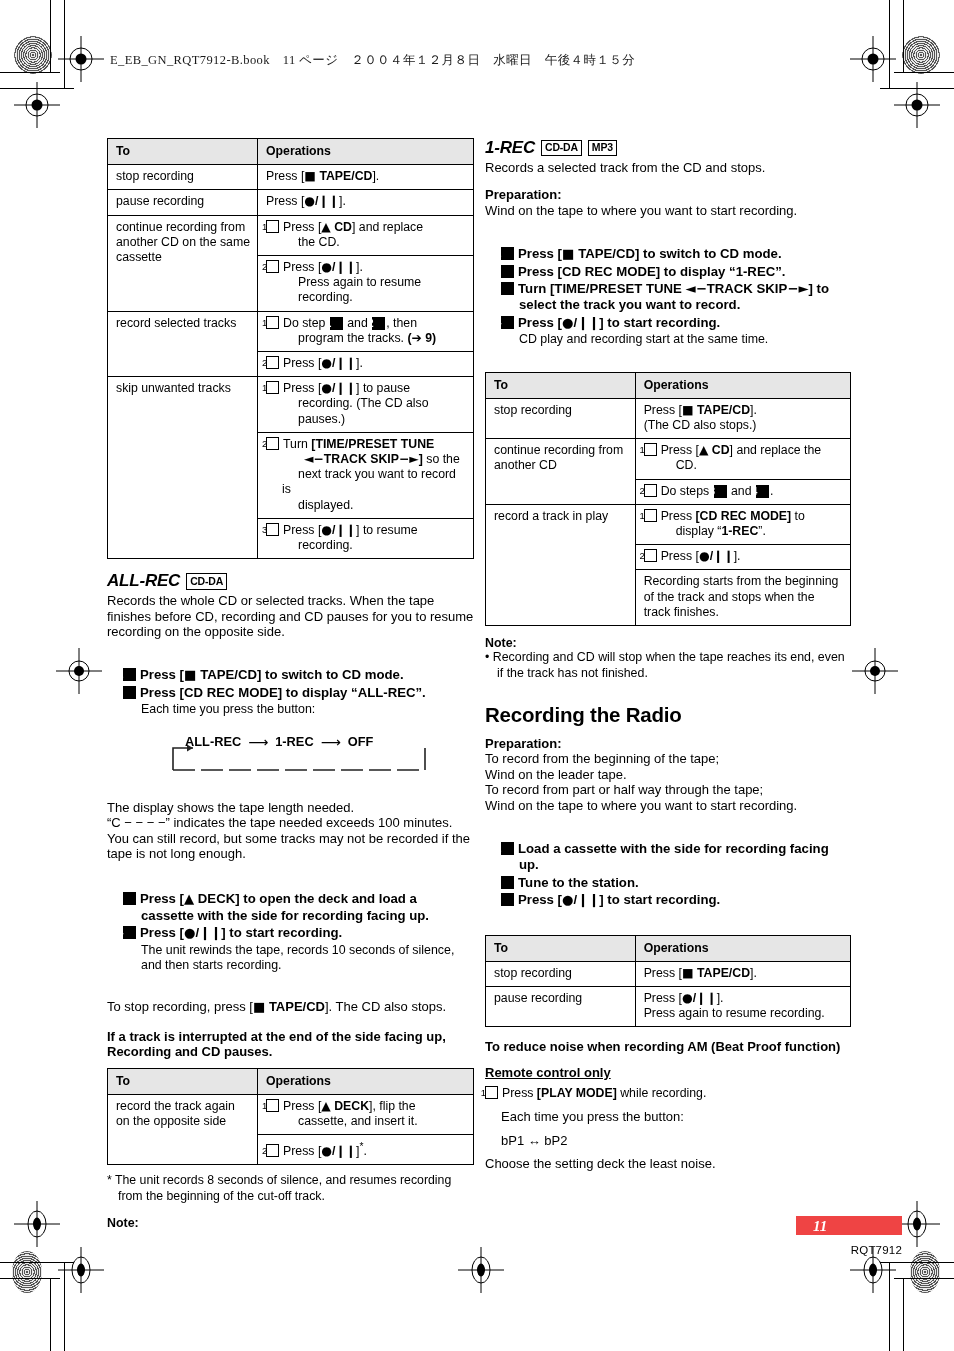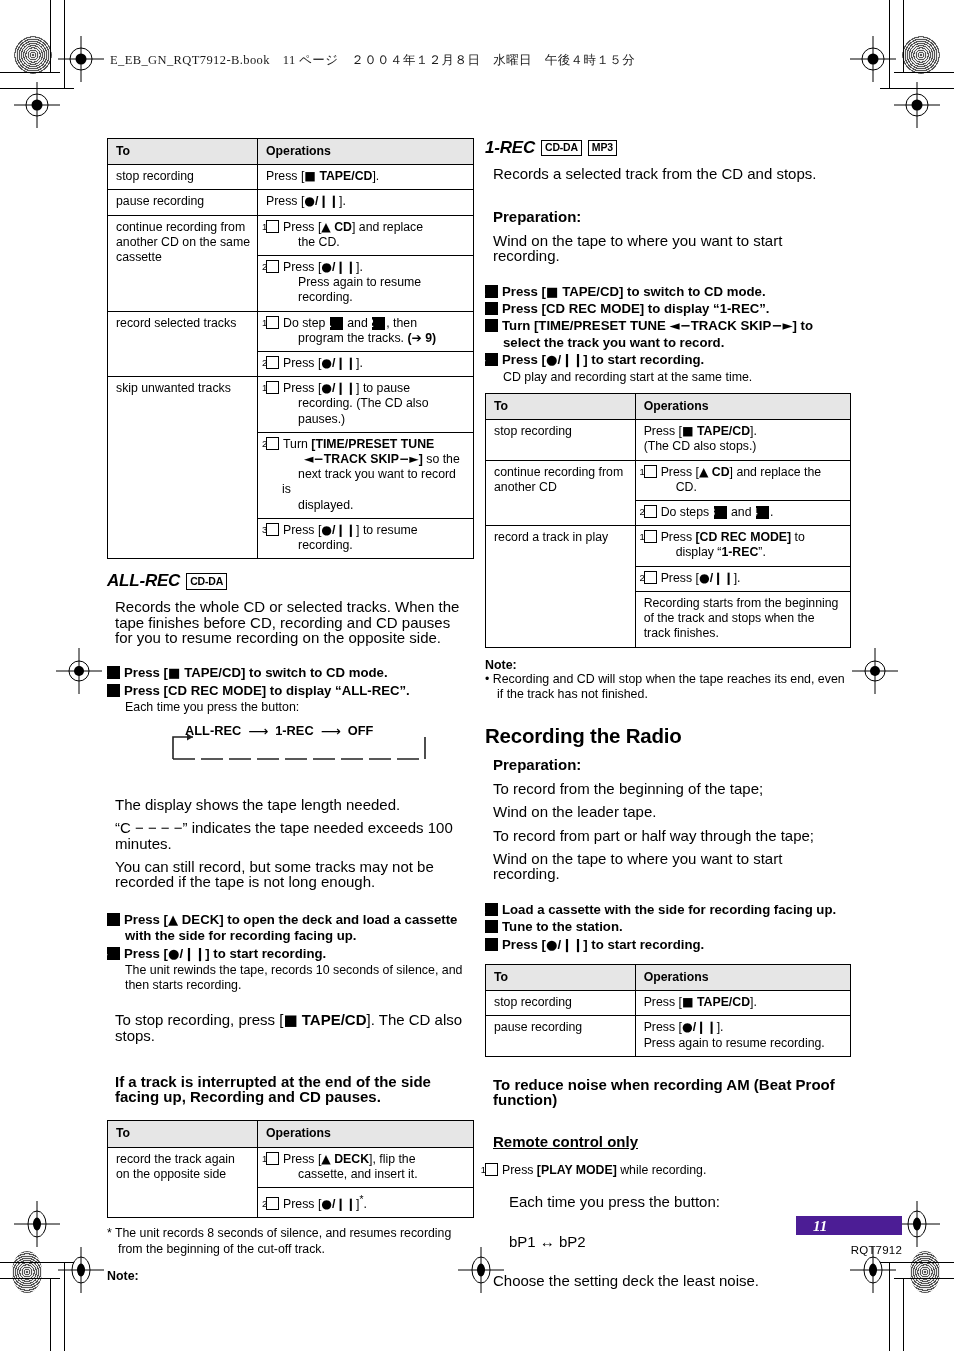"Records a selected track from" .p { font-size: 15px -> 13px; margin: 8px -> 0 }
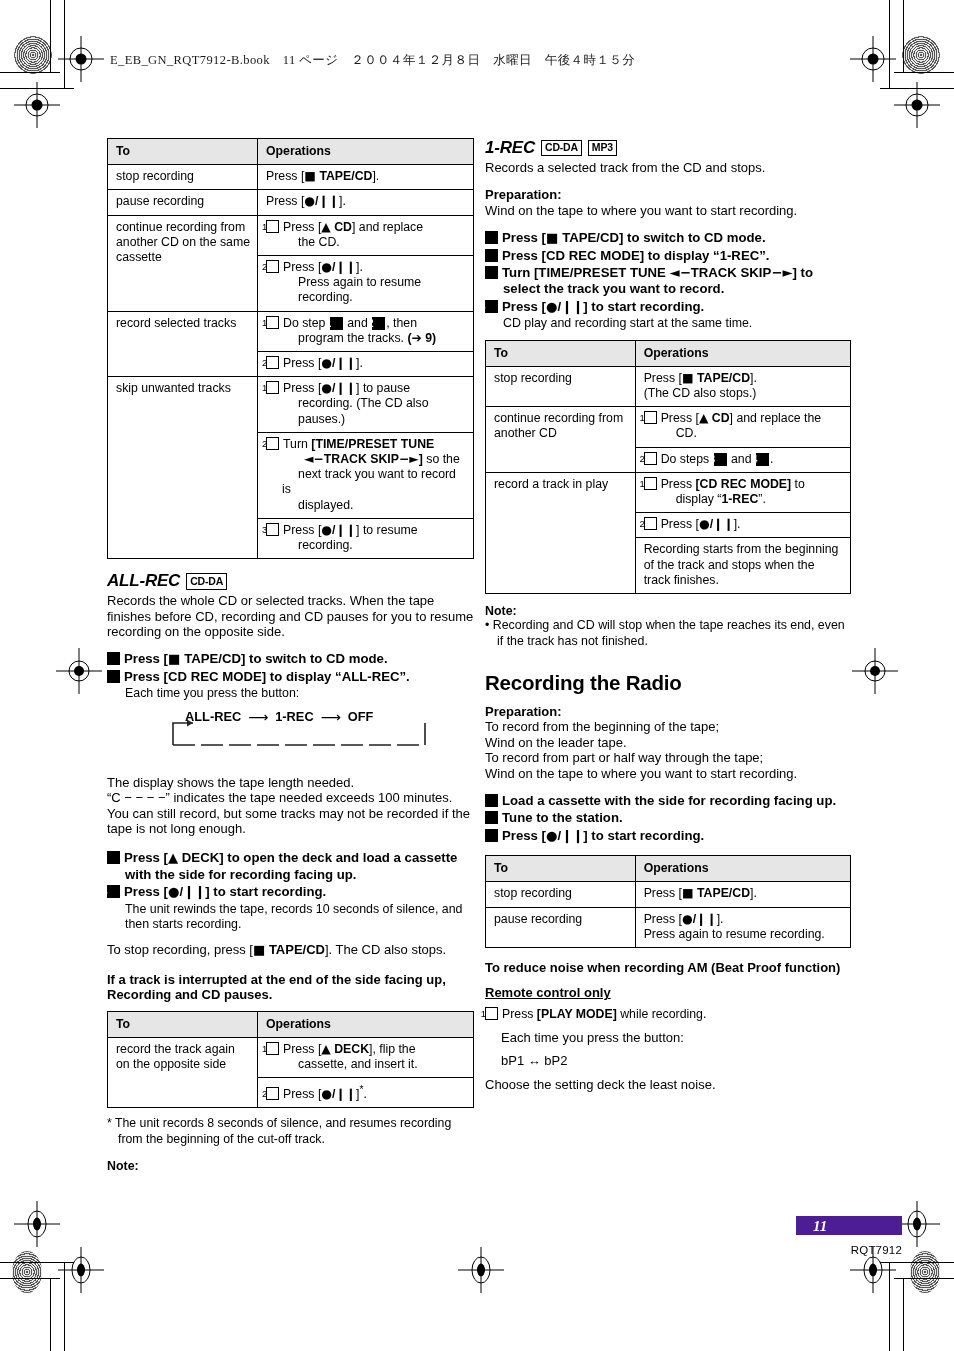"1 Press [■ TAPE/CD] to" .steps { margin: 0 -> 16px }
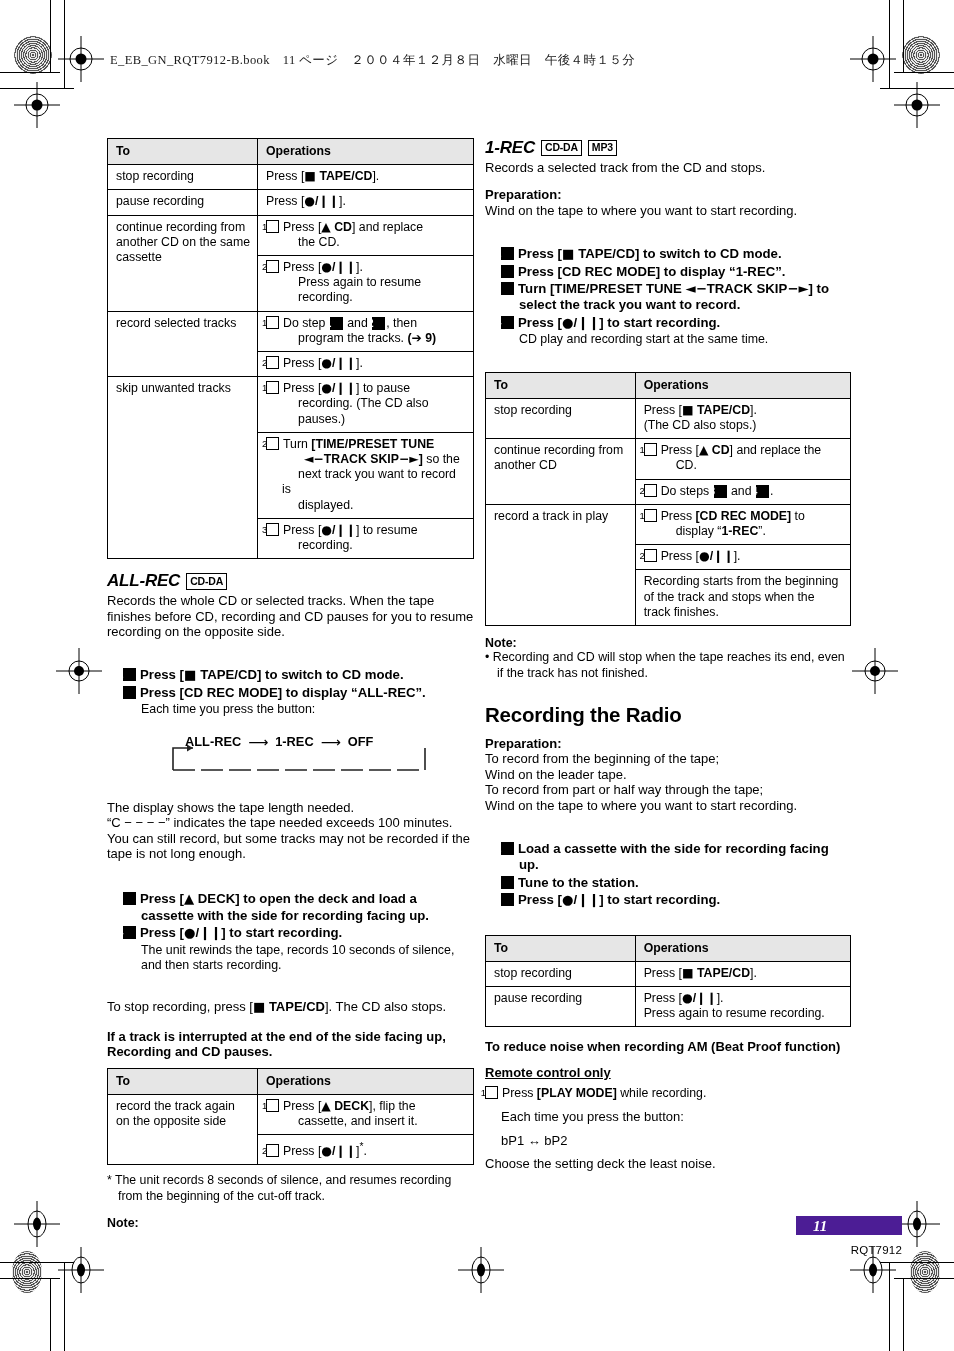"11" .pgbar { background: #4c1d95 -> #ef4444 }
